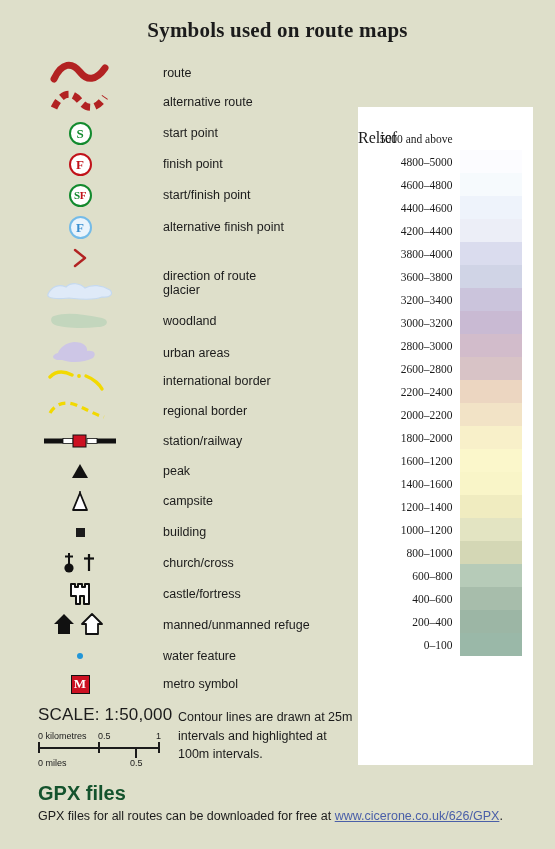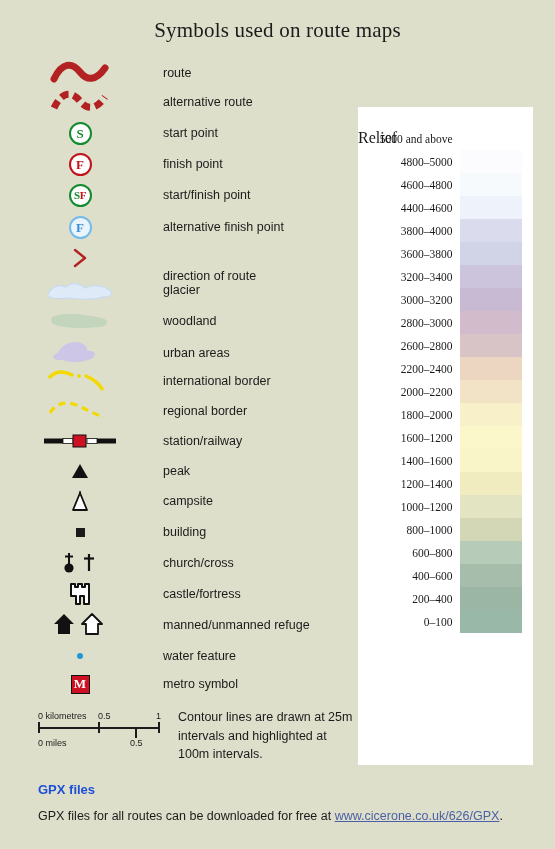"Symbols used on route maps" .title { font-weight: 400 -> 700 }
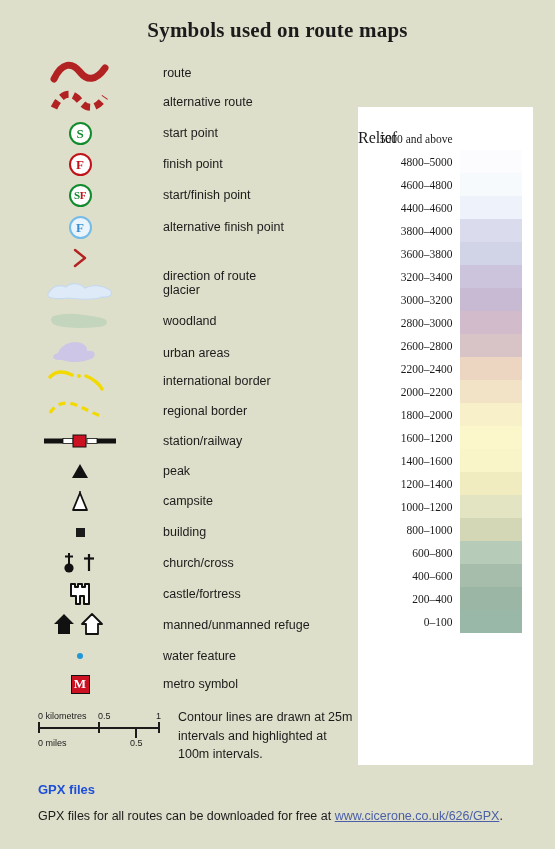"4200–4400" div.rrow { html: none -> <div> <div>4200–4400</div> <div></div> </div> }
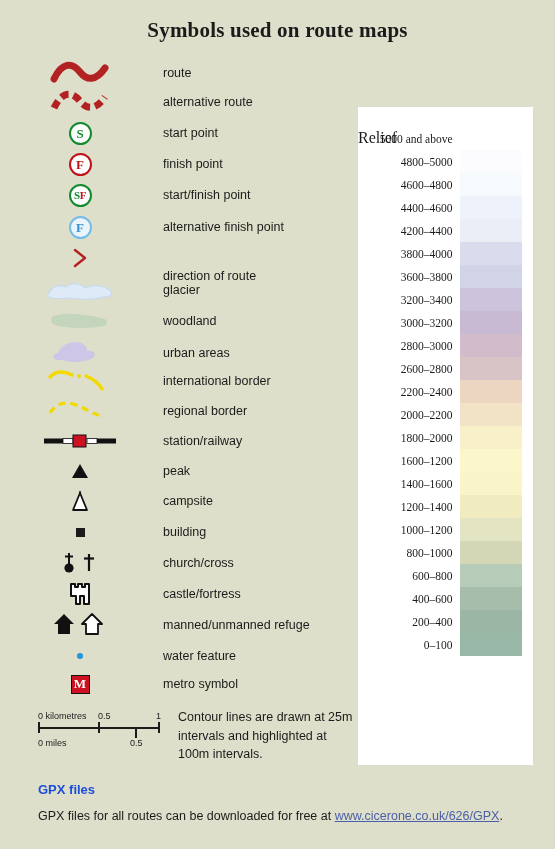"SCALE: 1:50,000" div.scale-title { html: none -> <div>SCALE: 1:50,000</div> }
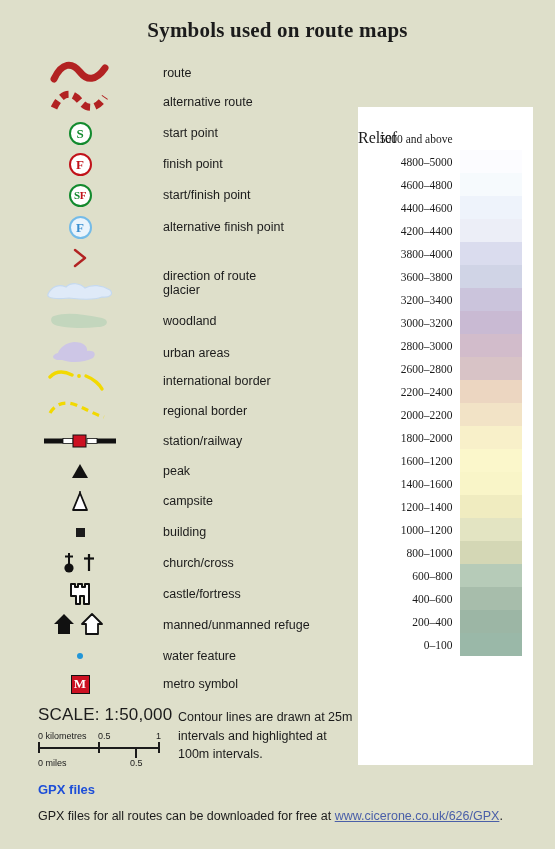"GPX files" .gpx-title { color: #1d4ed8 -> #14532d; font-size: 13px -> 20px }
